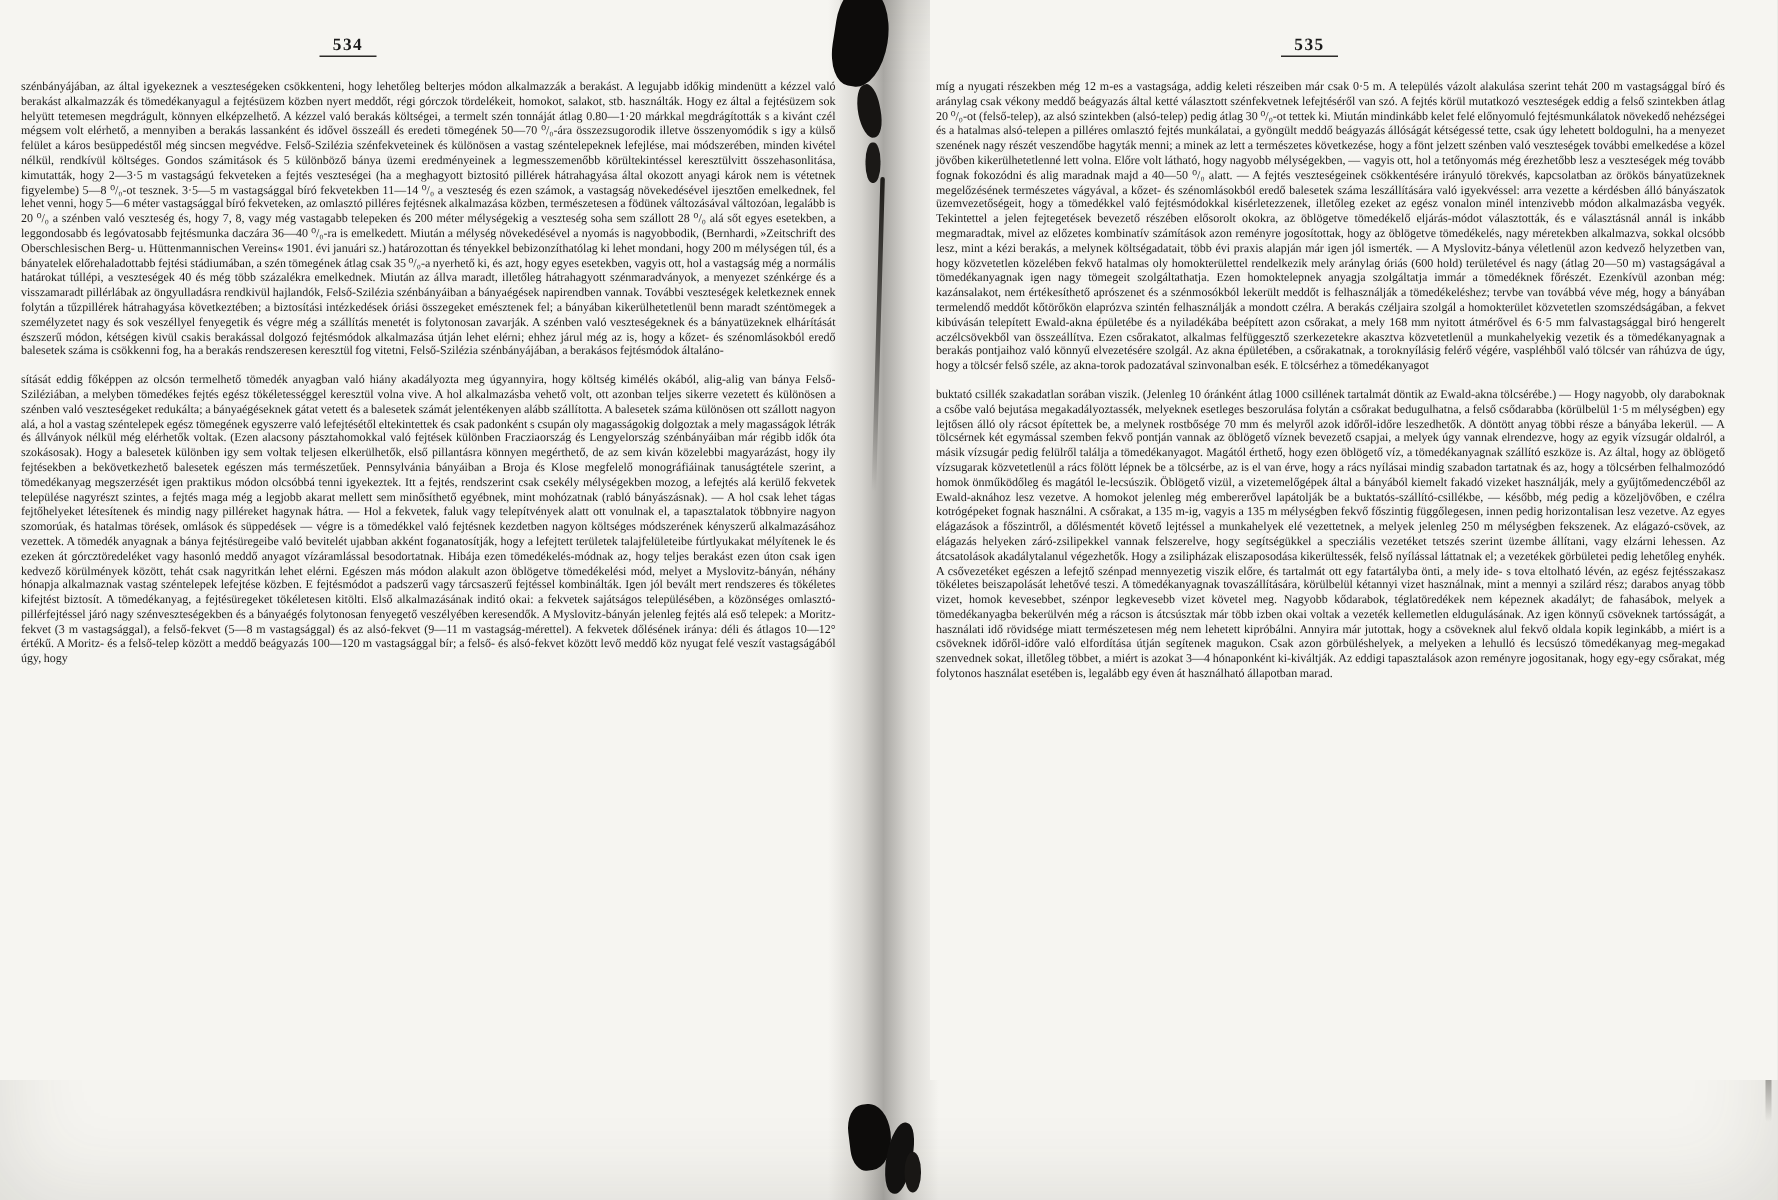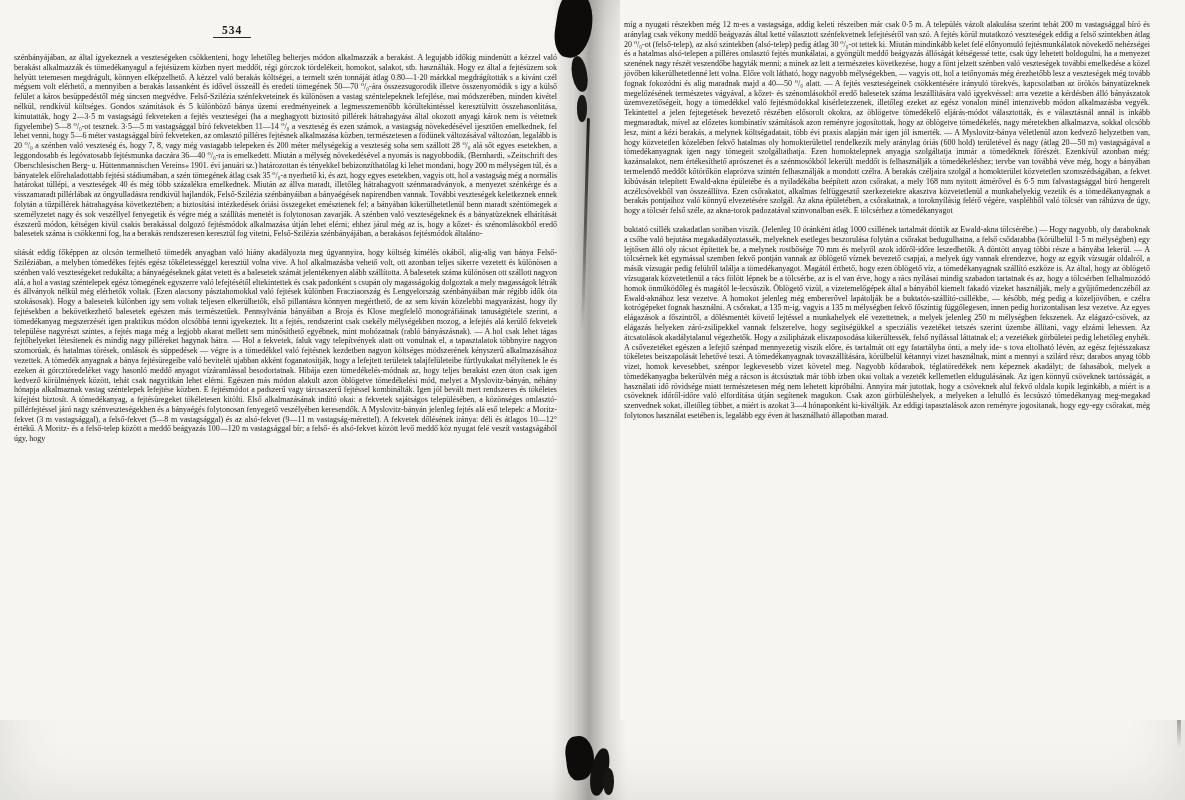"535" div.page-header { html: none -> <div> <span>535</span> </div> }
